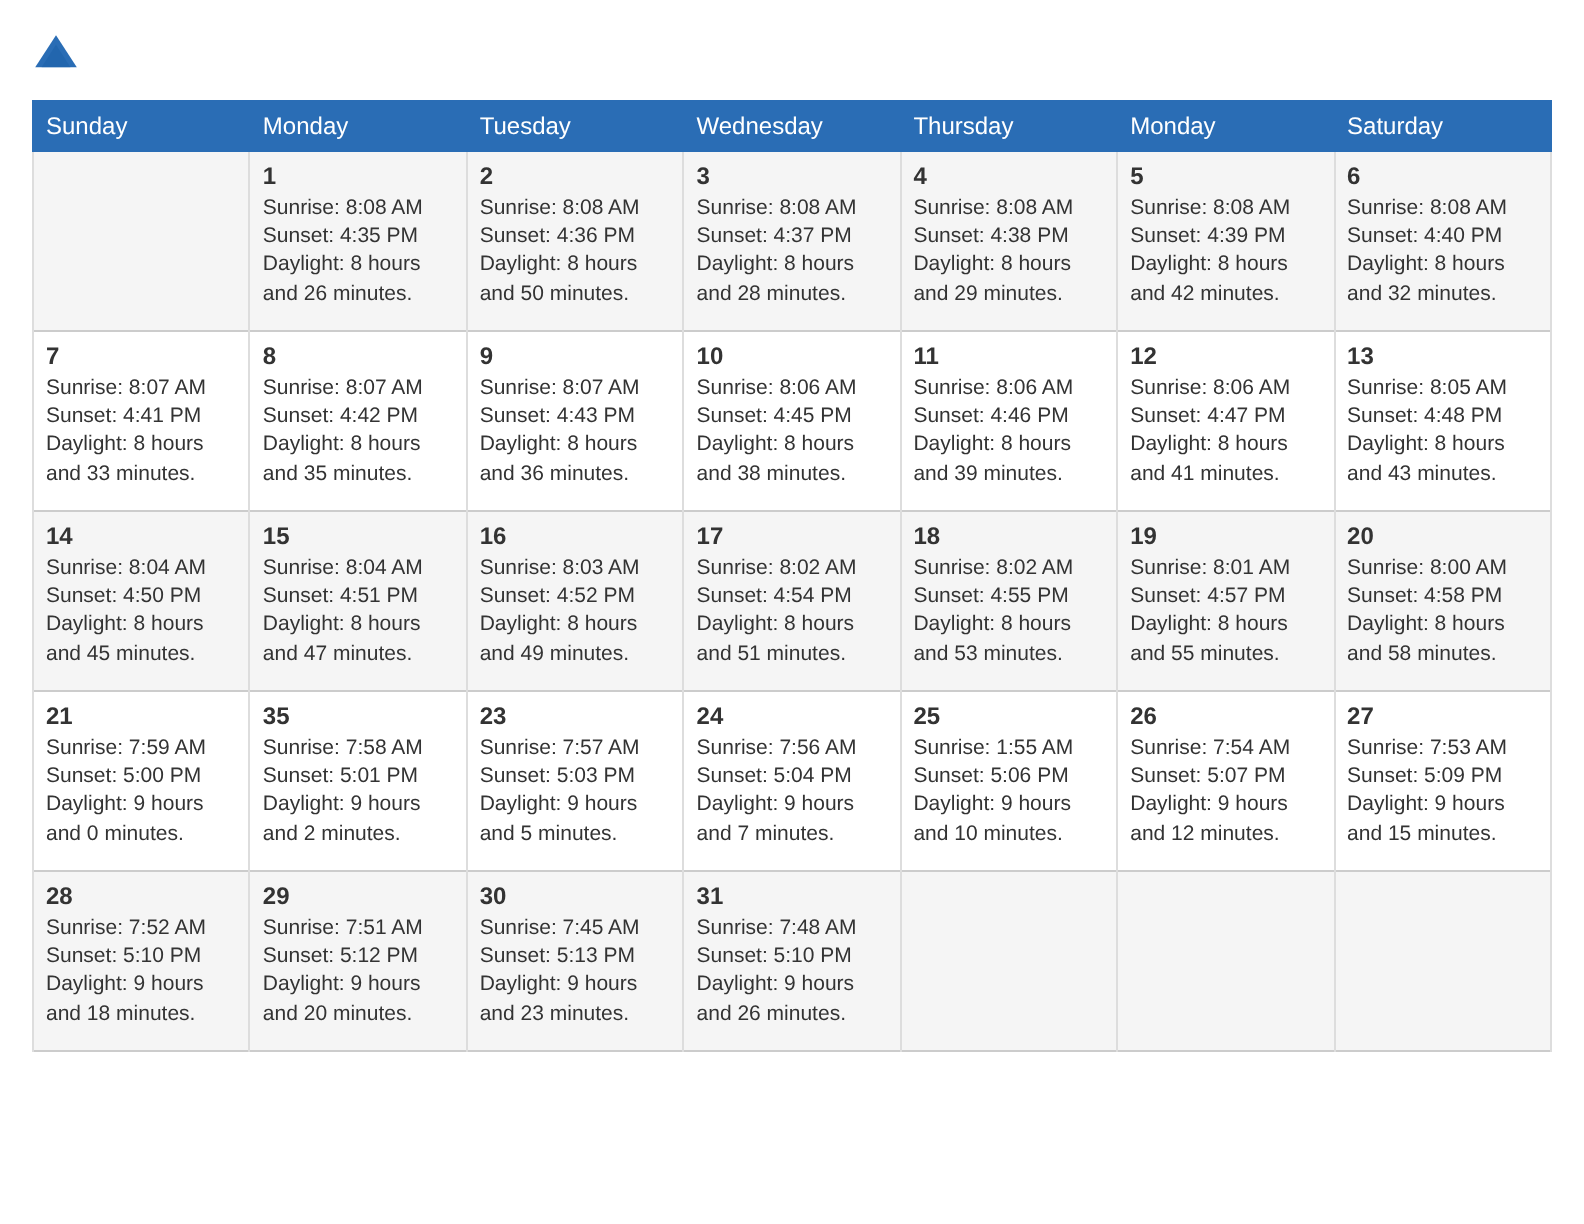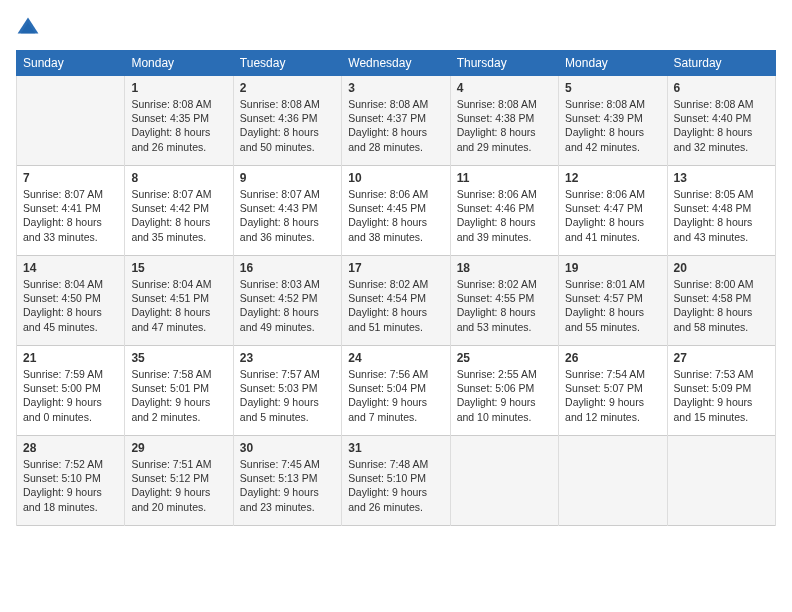"Sunrise: 2:55 AM" span.cell-line { text: 2:55 -> 1:55 }
